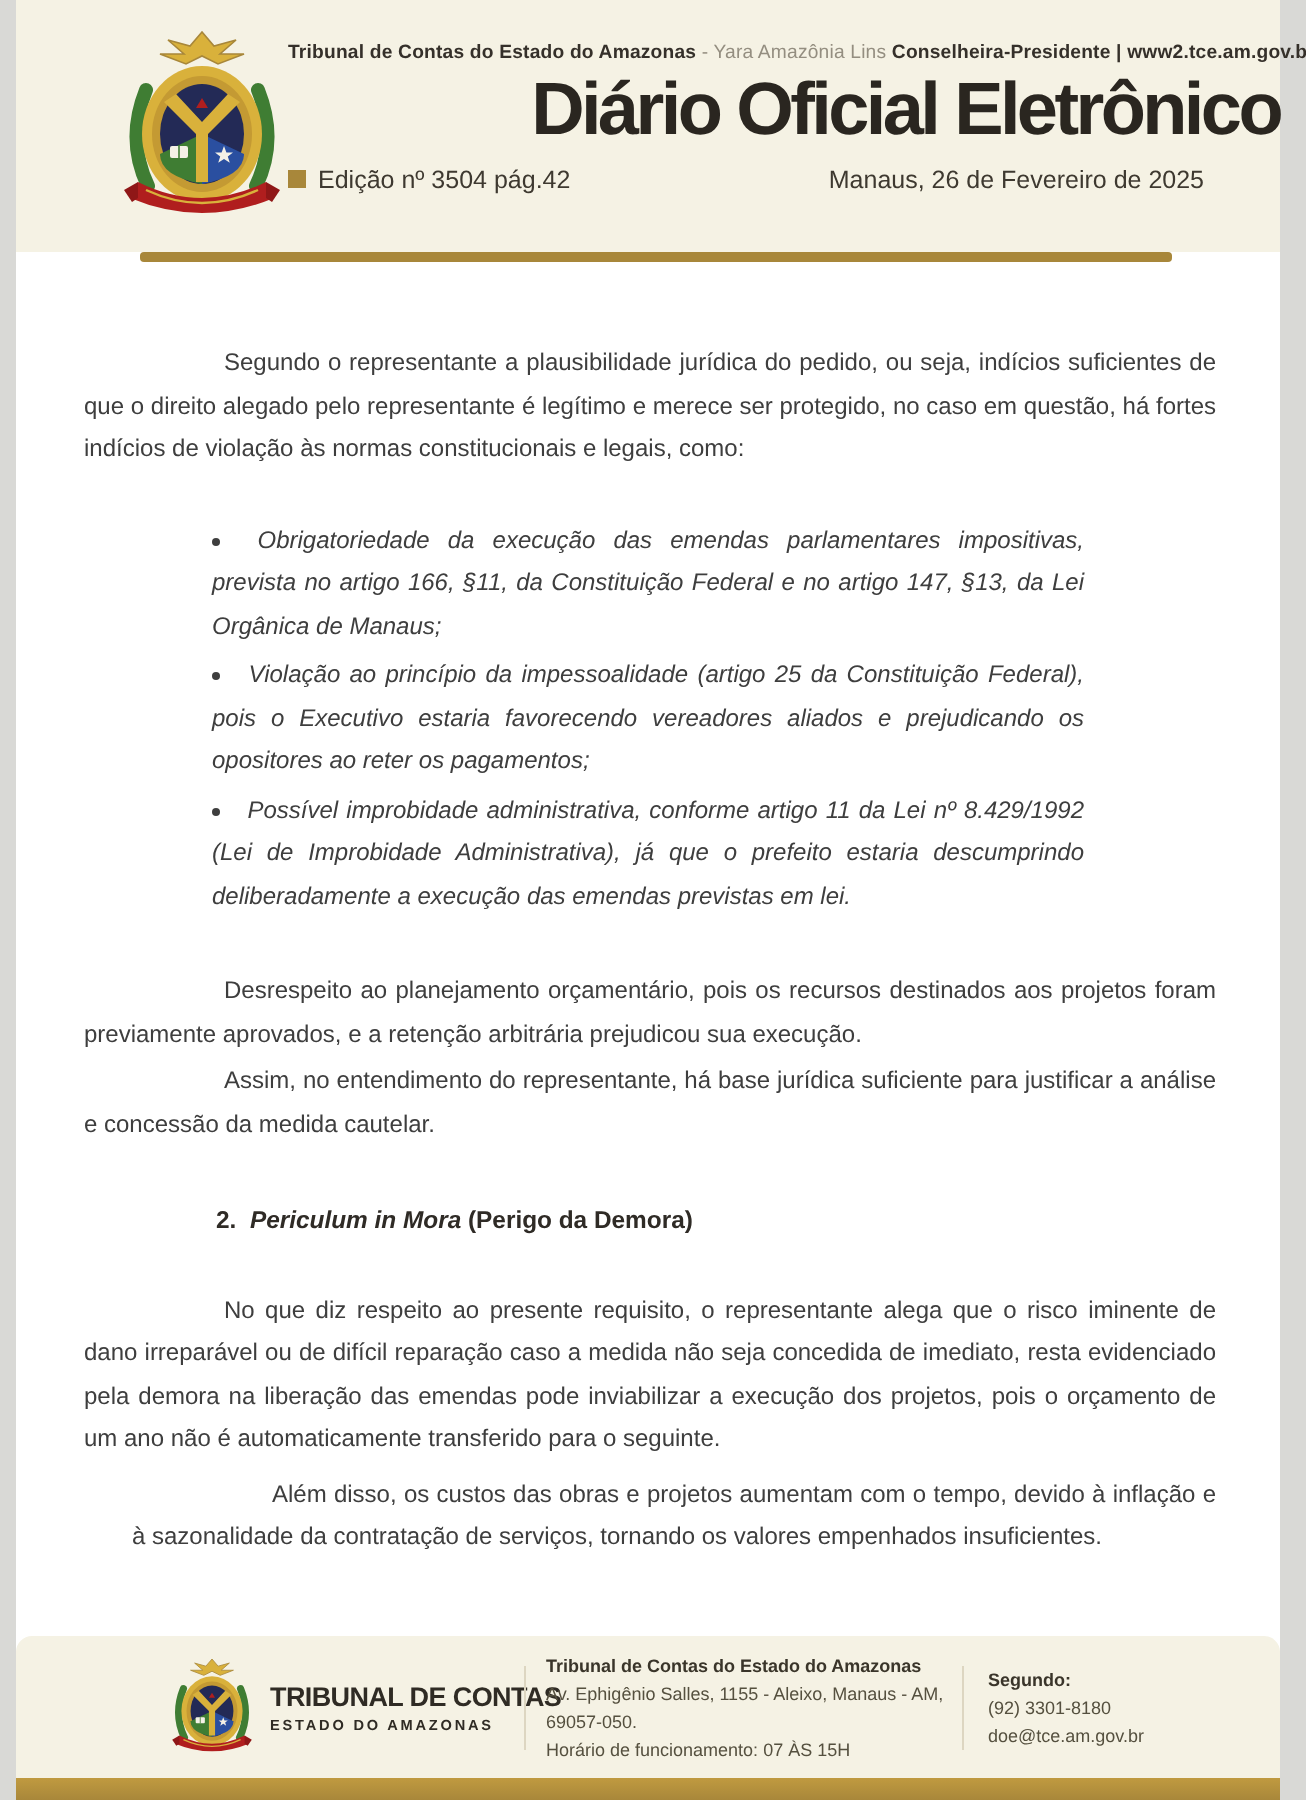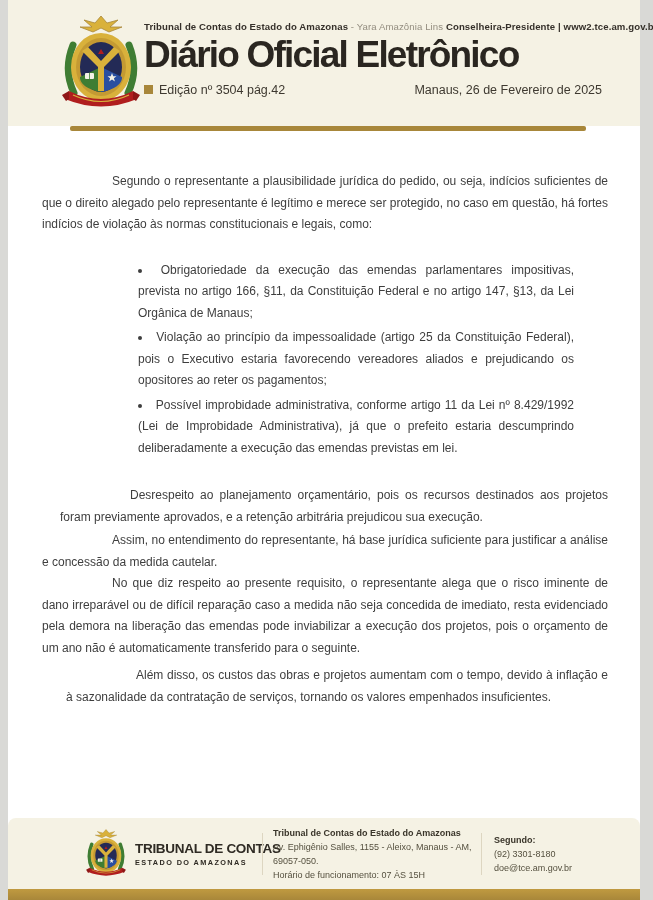"Diário Oficial Eletrônico" .doe-title { text-align: none -> right }
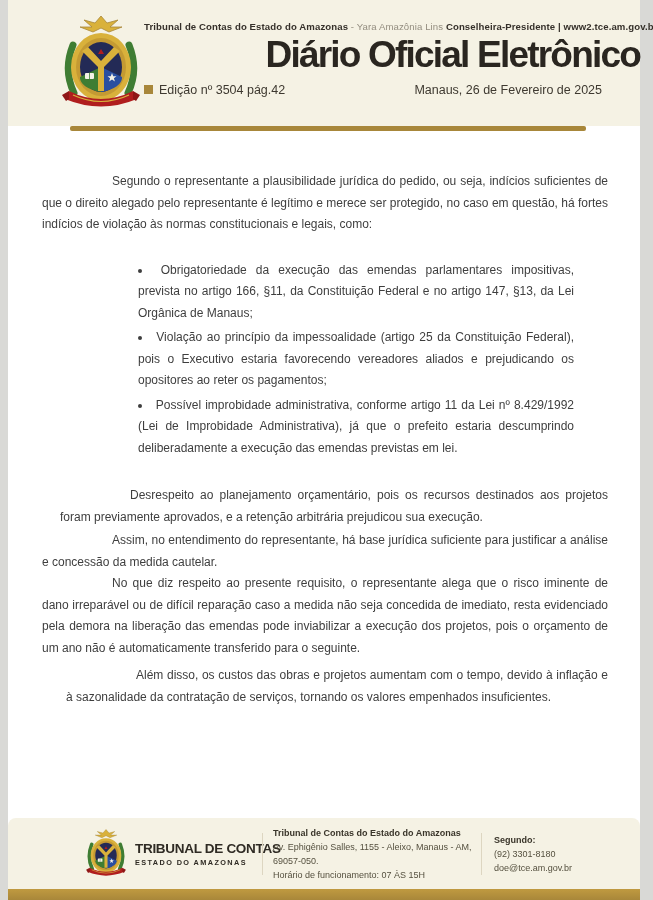"Obrigatoriedade da execução das emendas" .bullets { font-style: none -> italic; margin: 24px 0 0 96px -> 24px 0 0 64px }
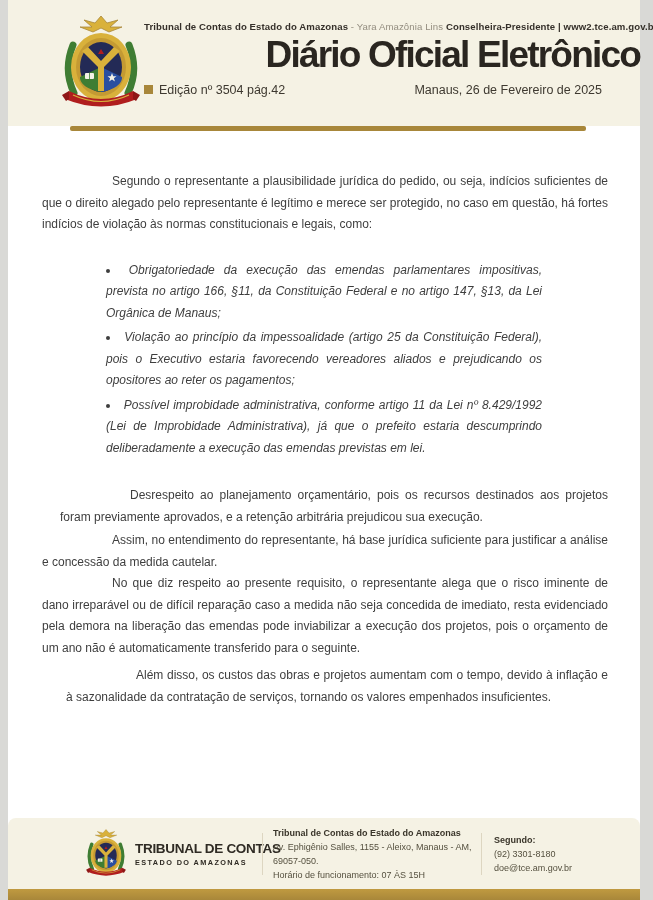"Desrespeito ao planejamento" .p-gap { margin-left: 18px -> none }
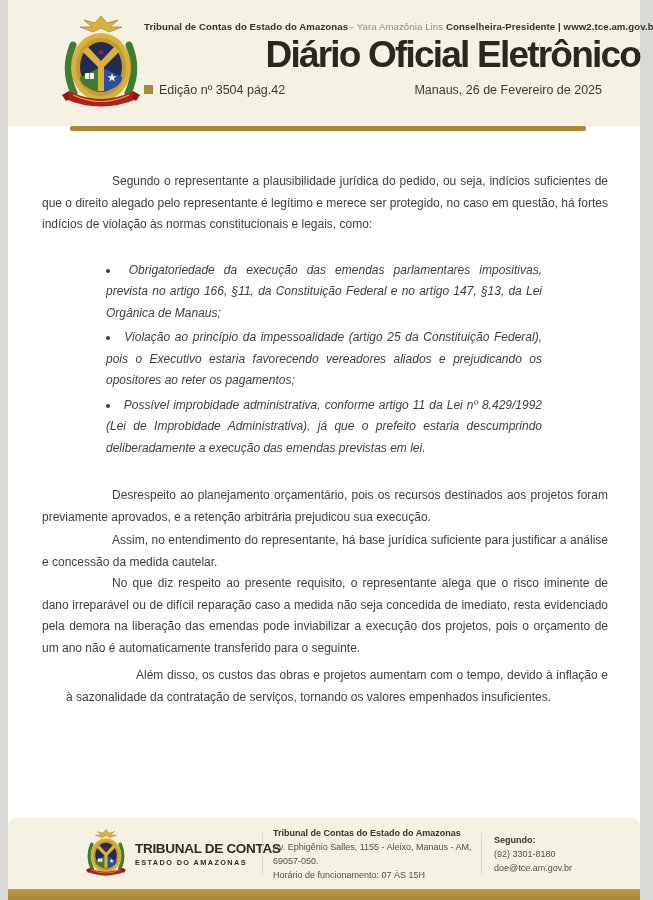"2. Periculum in Mora (Perigo" p.heading { html: none -> <p><span>2.</span>&nbsp;&nbsp;<span>Periculum in Mora</span><span> (Perigo da Demora)</span> </p> }
